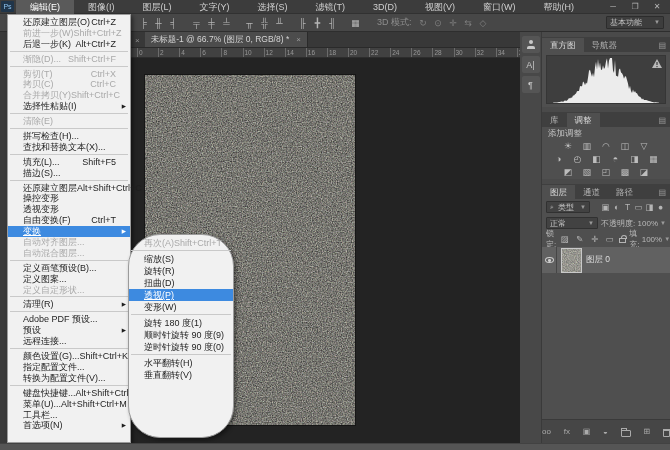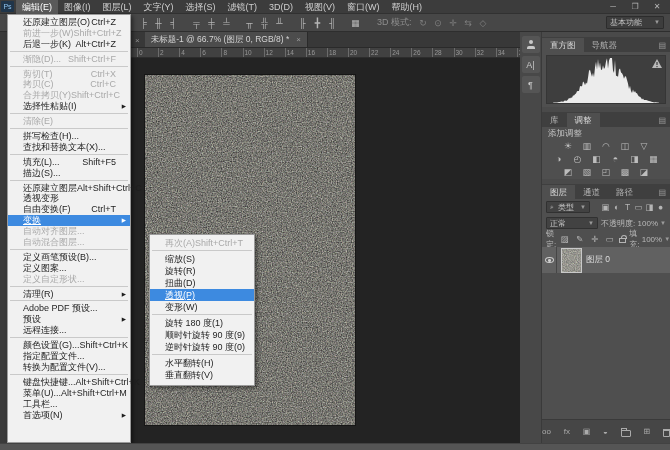"编辑(E)" .mb-item { padding: 0 6px -> 0 14px }
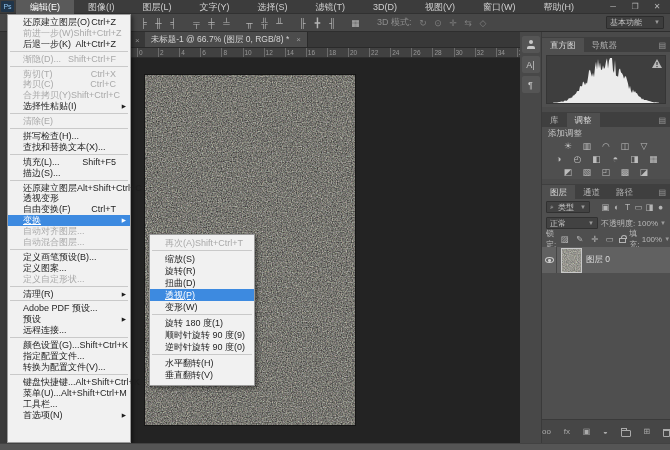"操控变形" div.mitem { html: none -> <div> <span>操控变形</span> </div> }
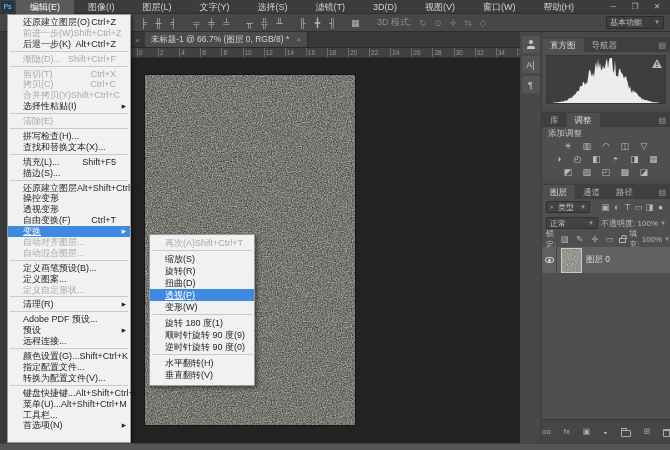"再次(A)" #submenu { border-radius: none -> 32px; height: 152px -> 204px; left: 149px -> 128px }
